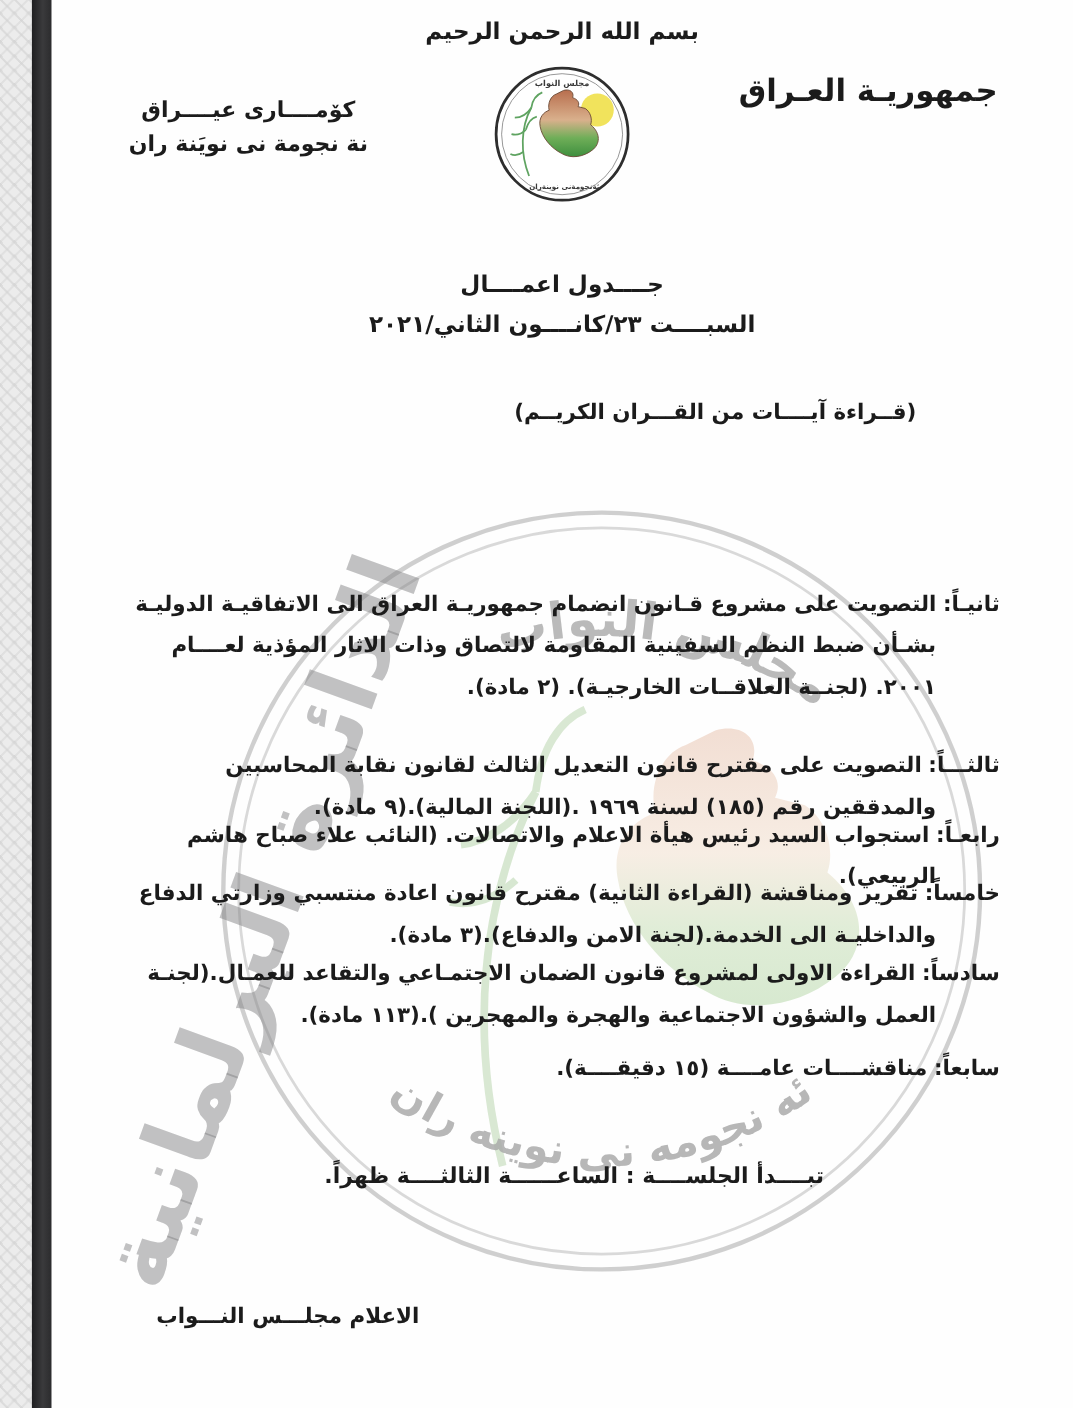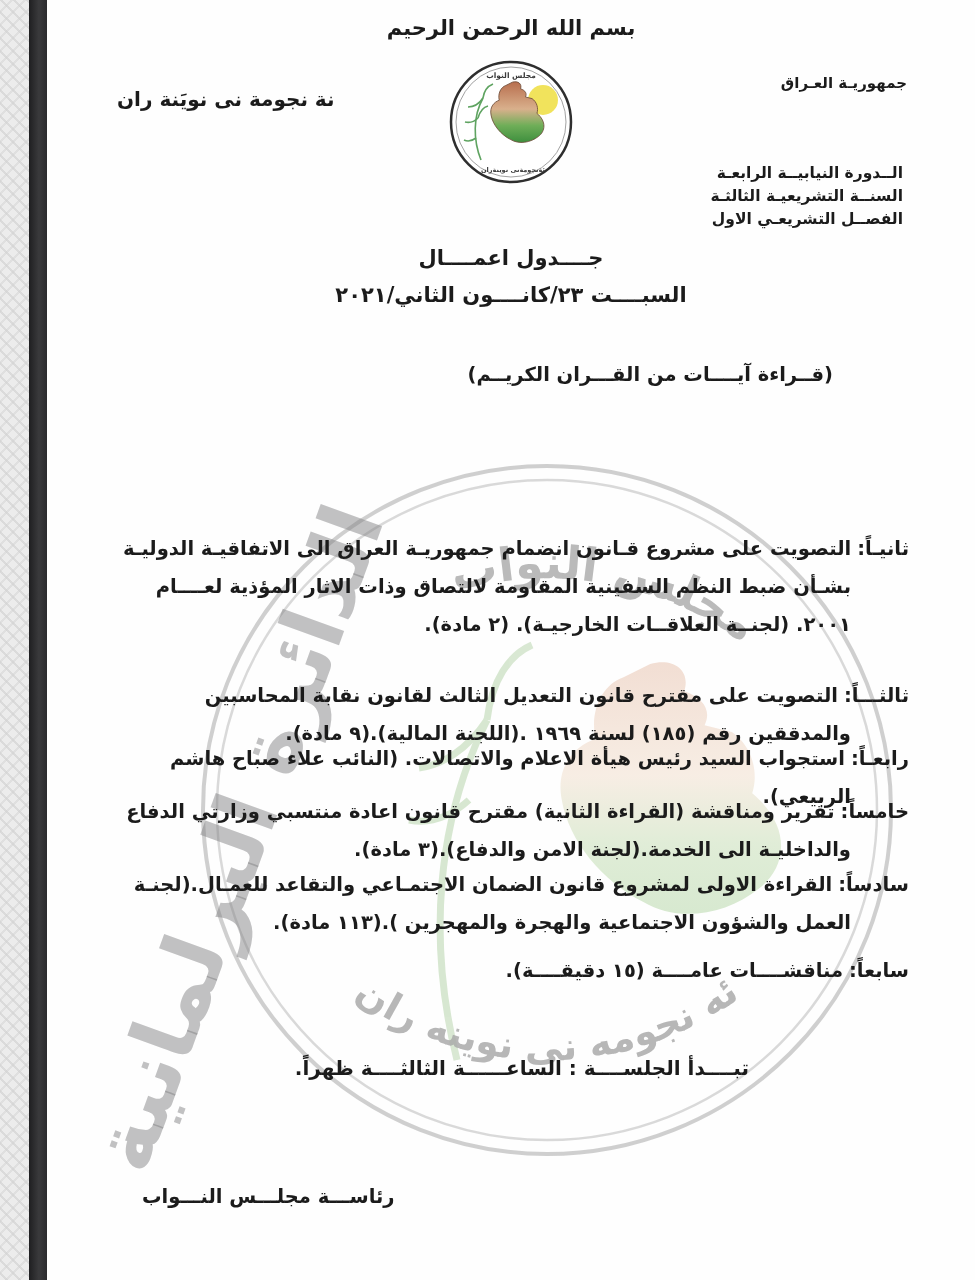"كۆمــــارى عيــــراق" div { html: none -> <div>كۆمــــارى عيــــراق</div> }
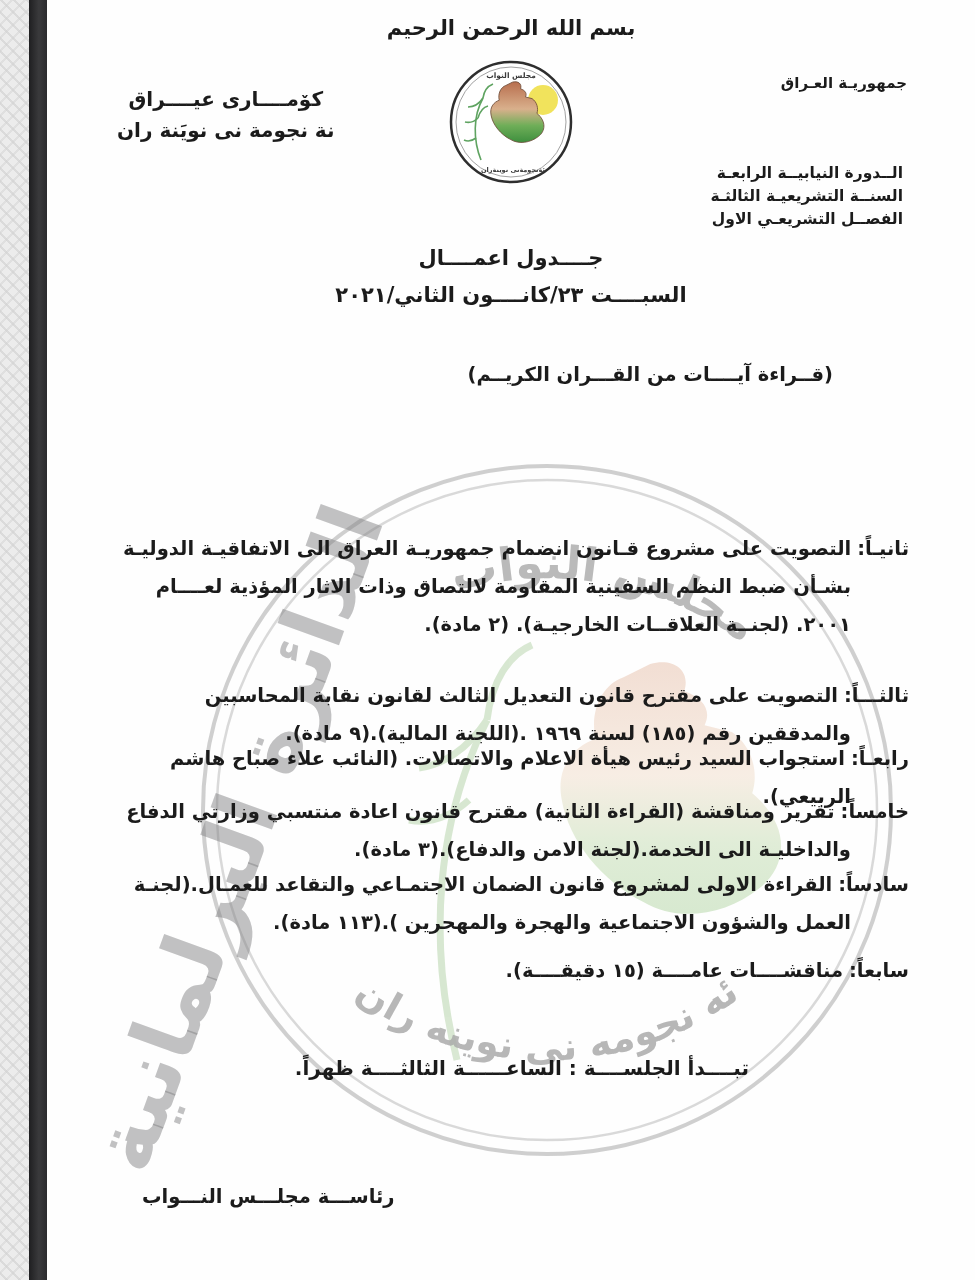"جمهوريـة العـراق" .hdr-right { font-size: 15px -> 28px }
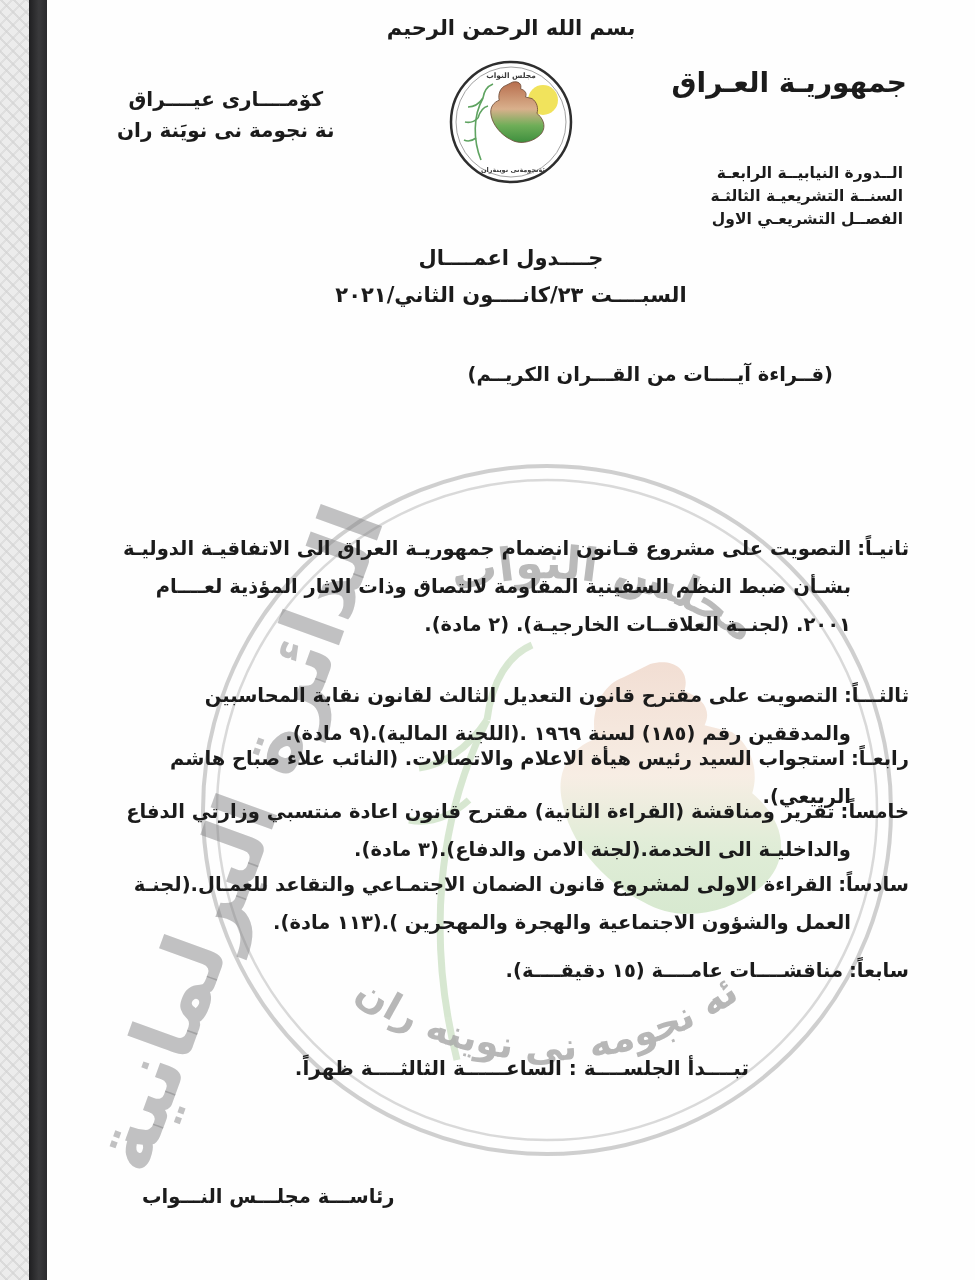"الــدورة النيابيــة الرابعـة" div.hdr-session { html: <div> <div>الــدورة النيابيــة الرابعـة</div> <div>السنــة التشريعيـة الثالثـة</div> <div>الفصــل التشريعـي الاول</div> </div> -> none }
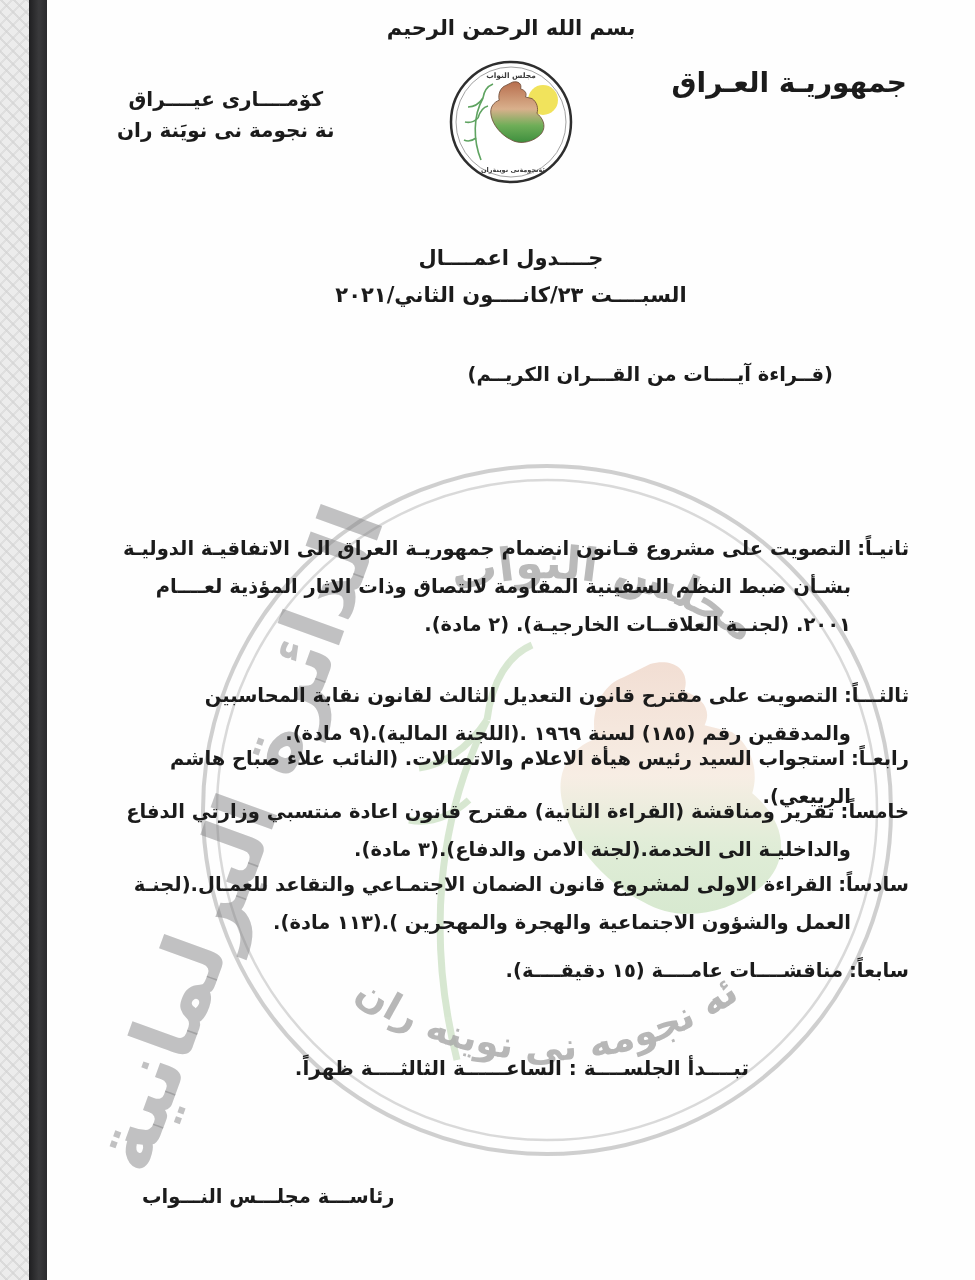"رئاســـة مجلـــس النـــواب" div.signature { text: رئاســـة -> الاعلام }
